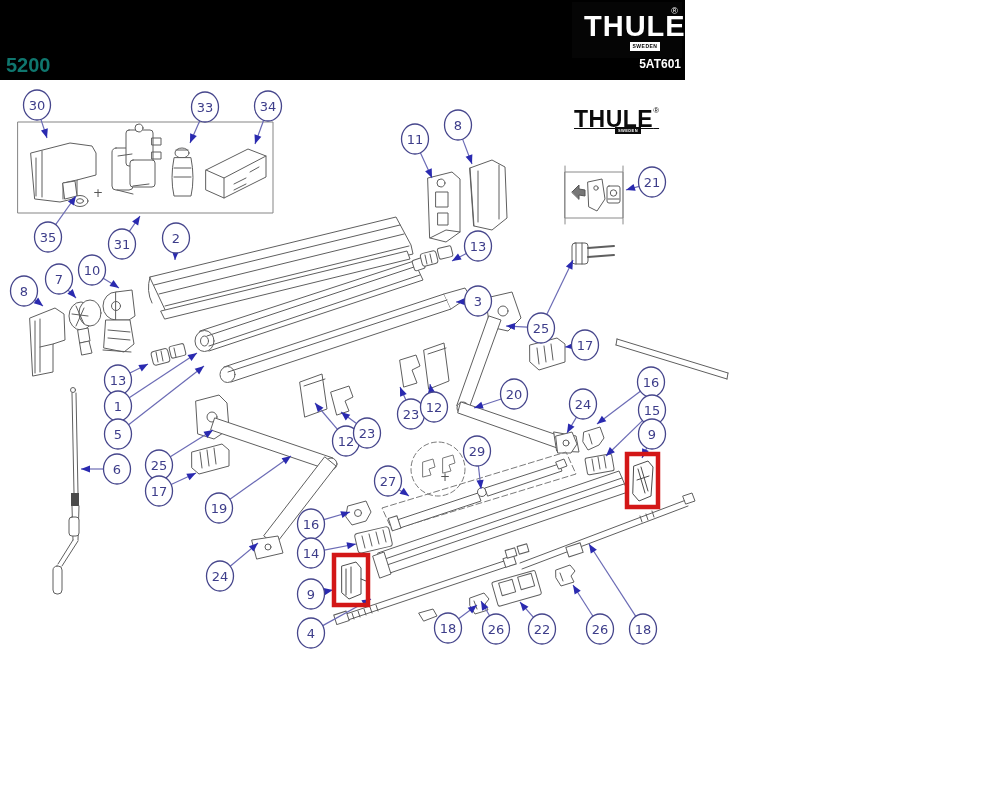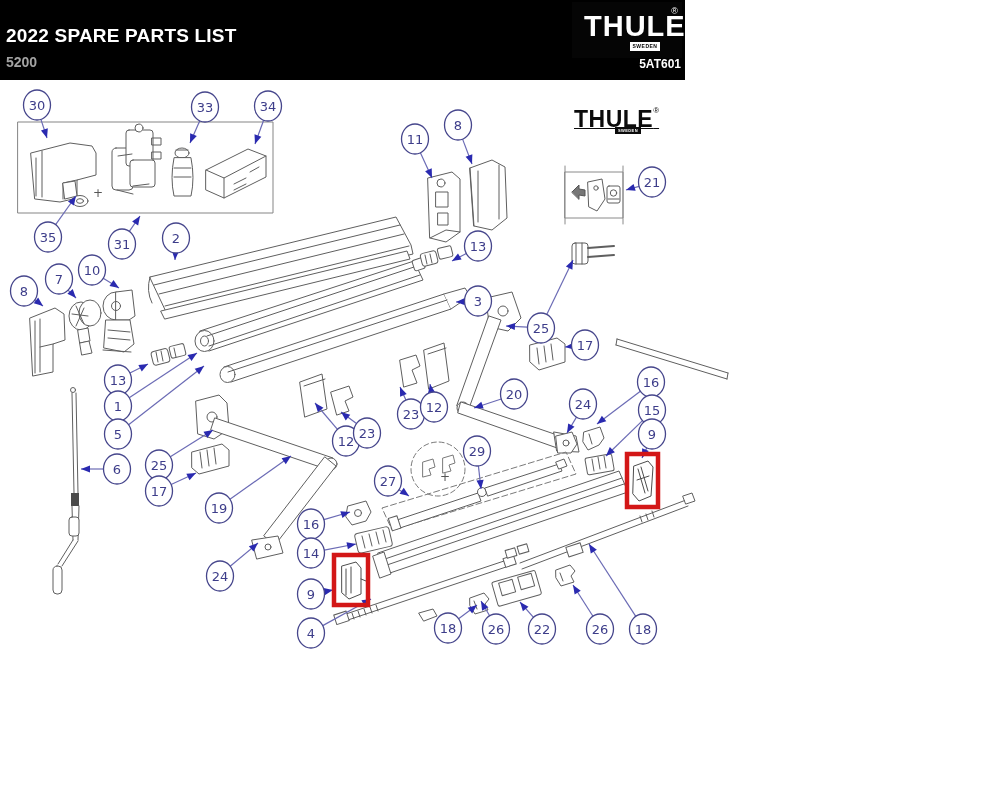"2022 SPARE PARTS LIST" div.hdr-title { html: <div>2022 SPARE PARTS LIST</div> -> none }
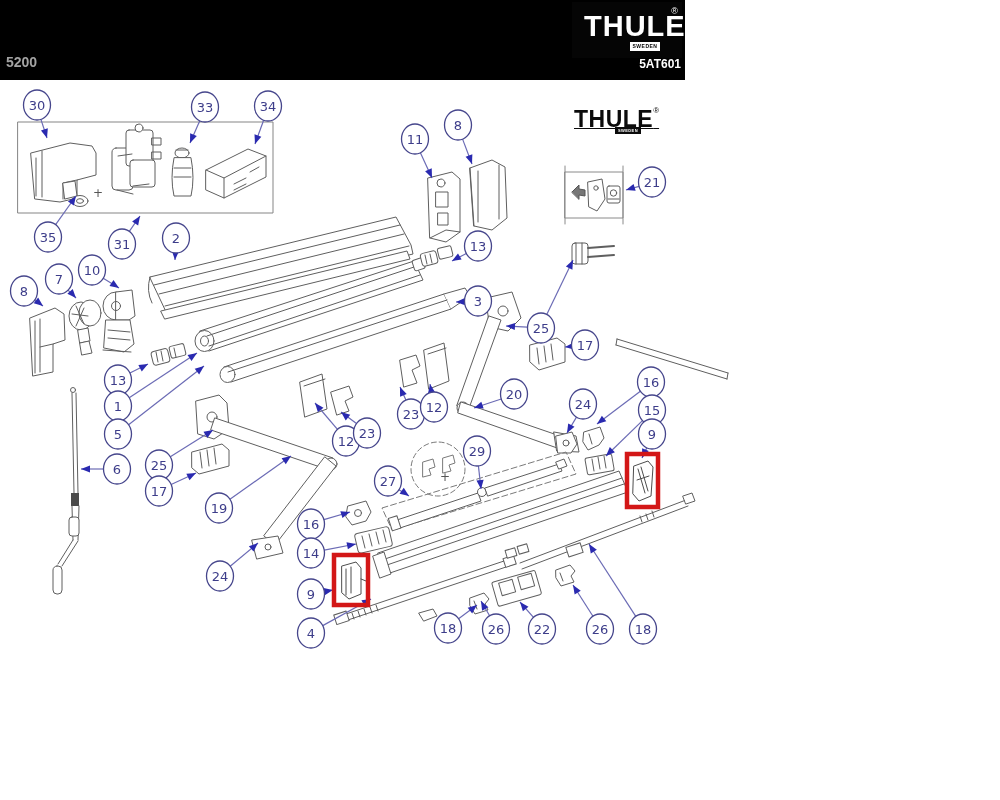"5200" .hdr-model { color: #a3a3a3 -> #0f766e; font-size: 14px -> 20px }
